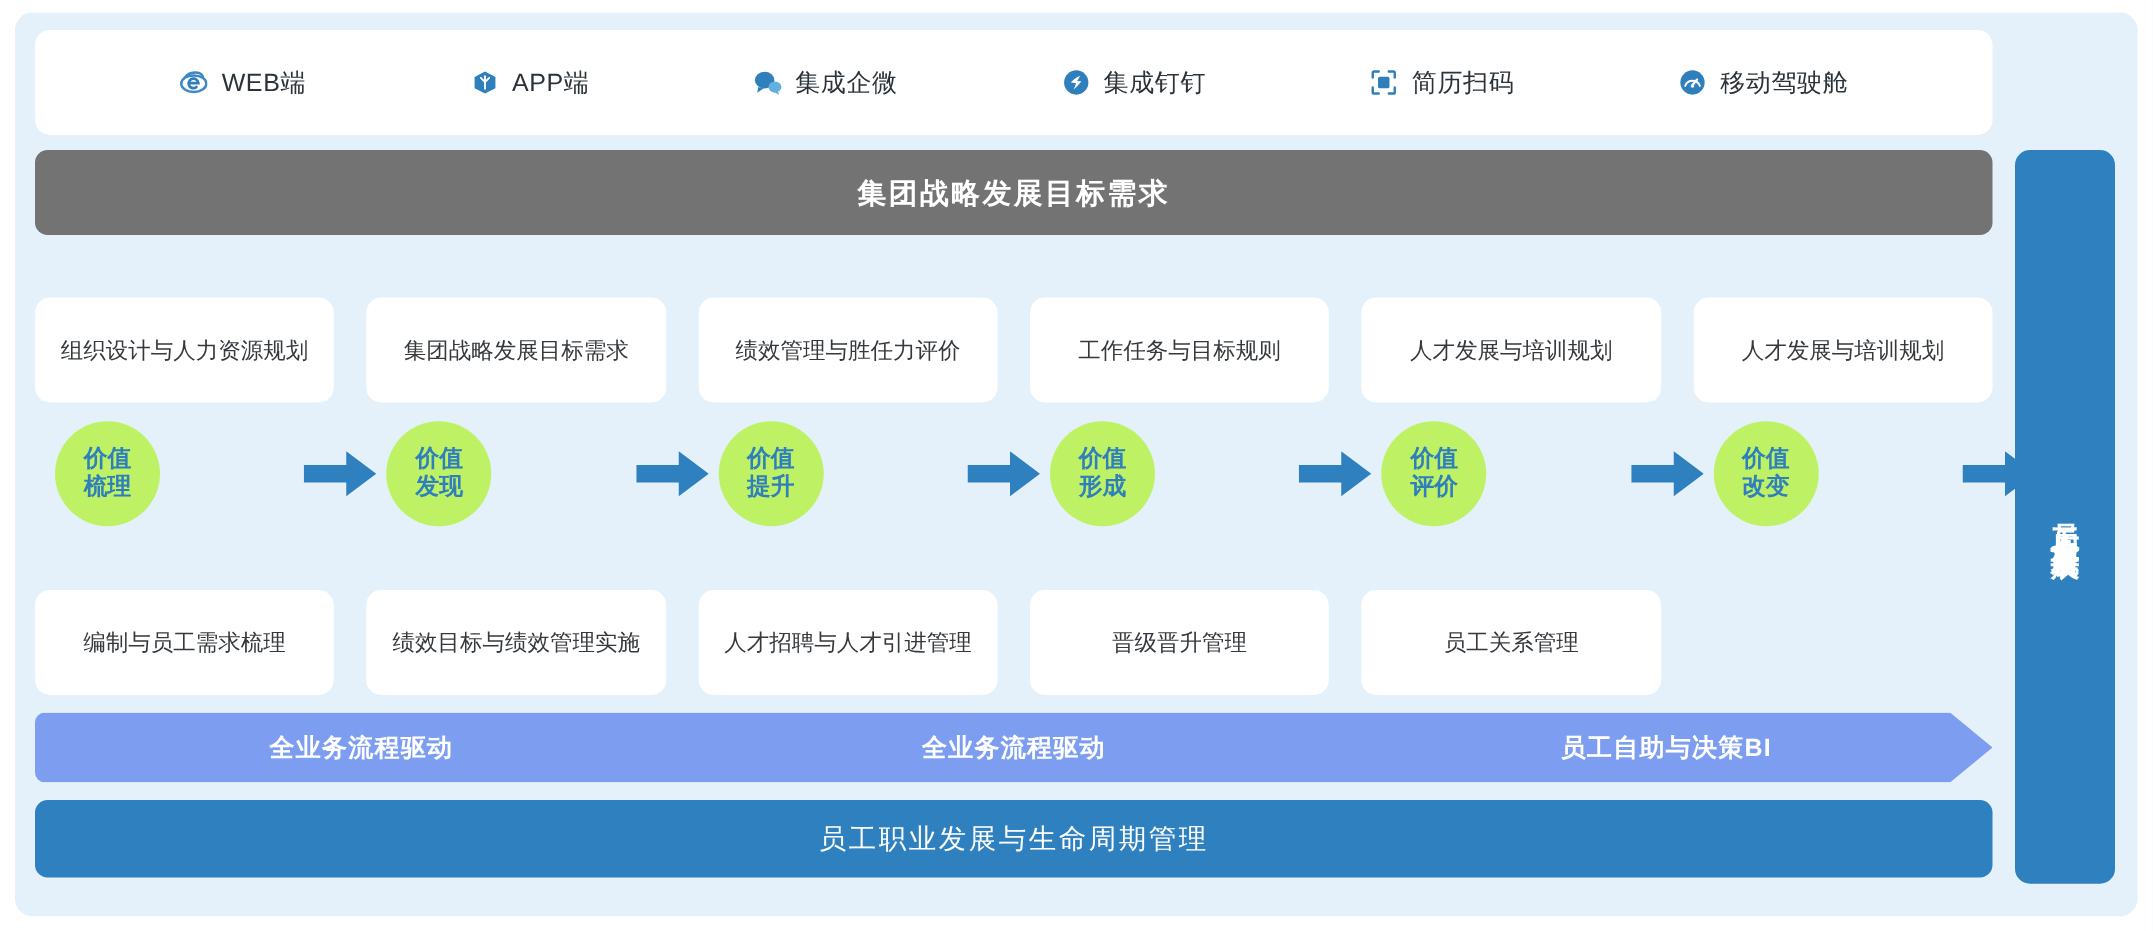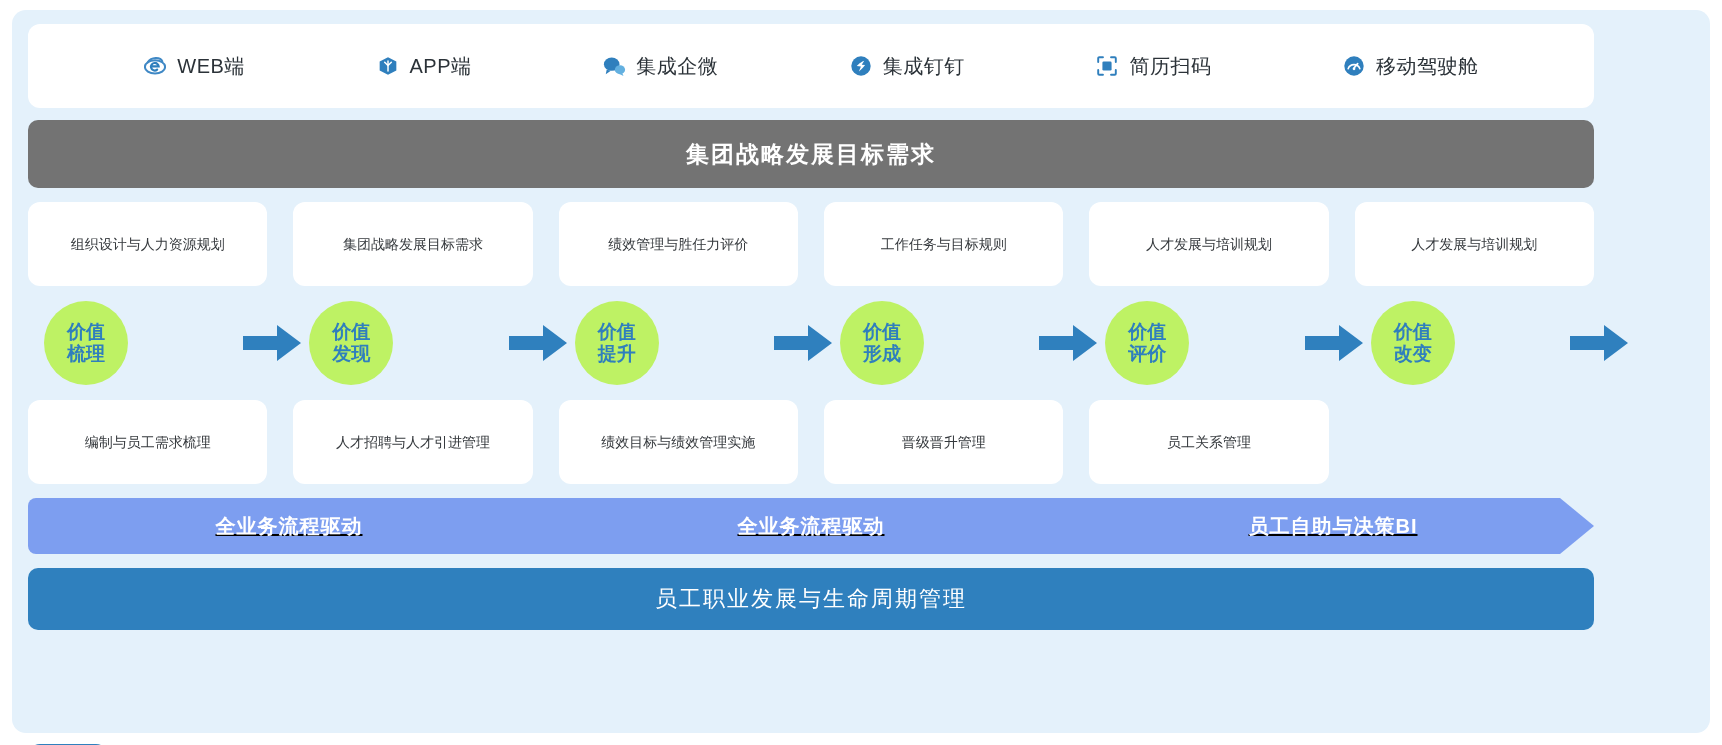"WEB端" .canvas { flex-direction: column -> none }
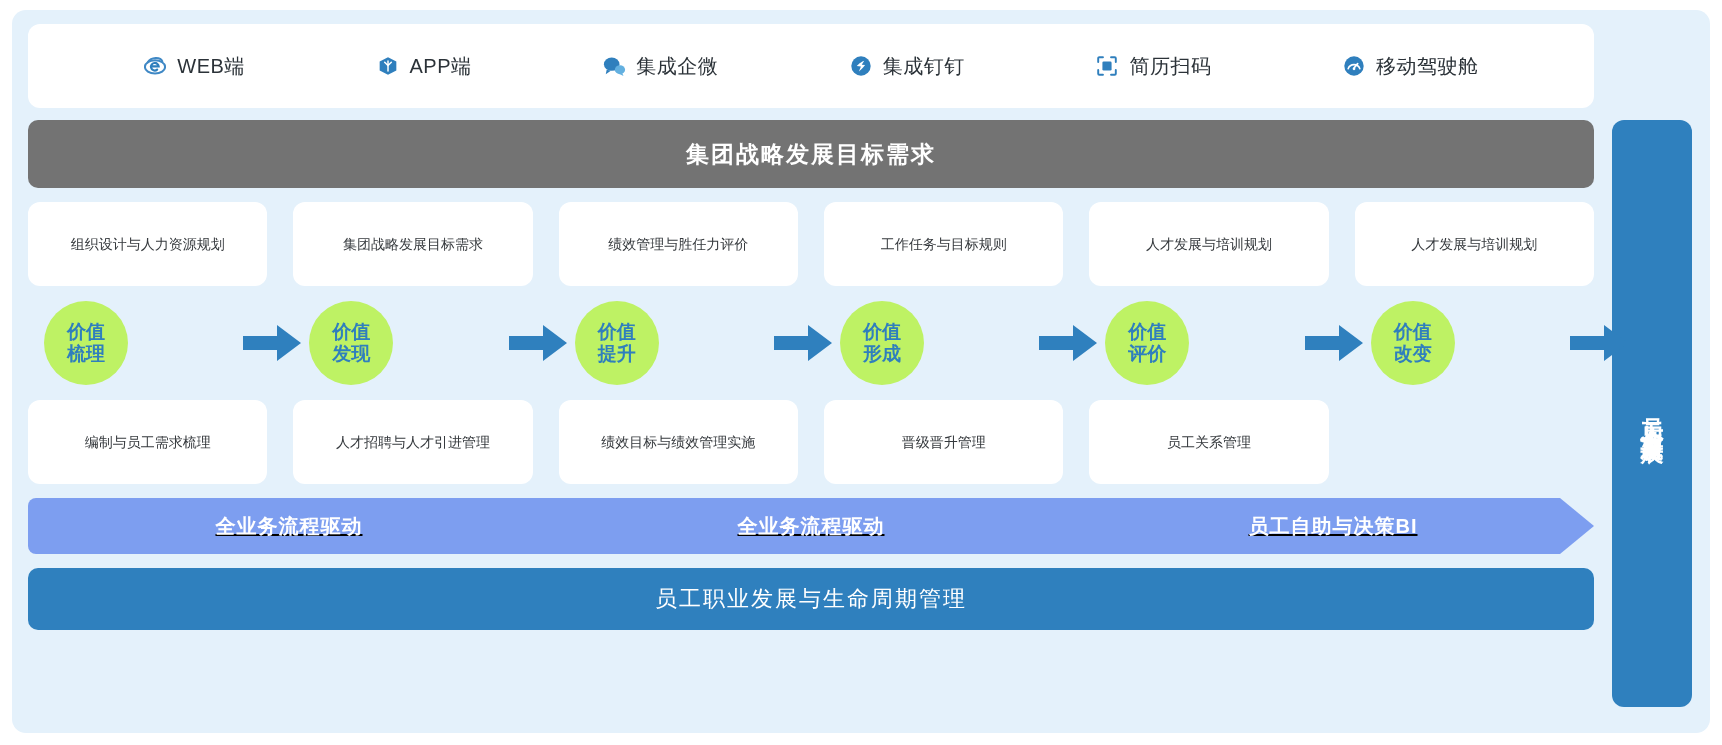"组织设计与人力资源规划" .card { font-size: 14px -> 18px; margin-top: none -> 36px }
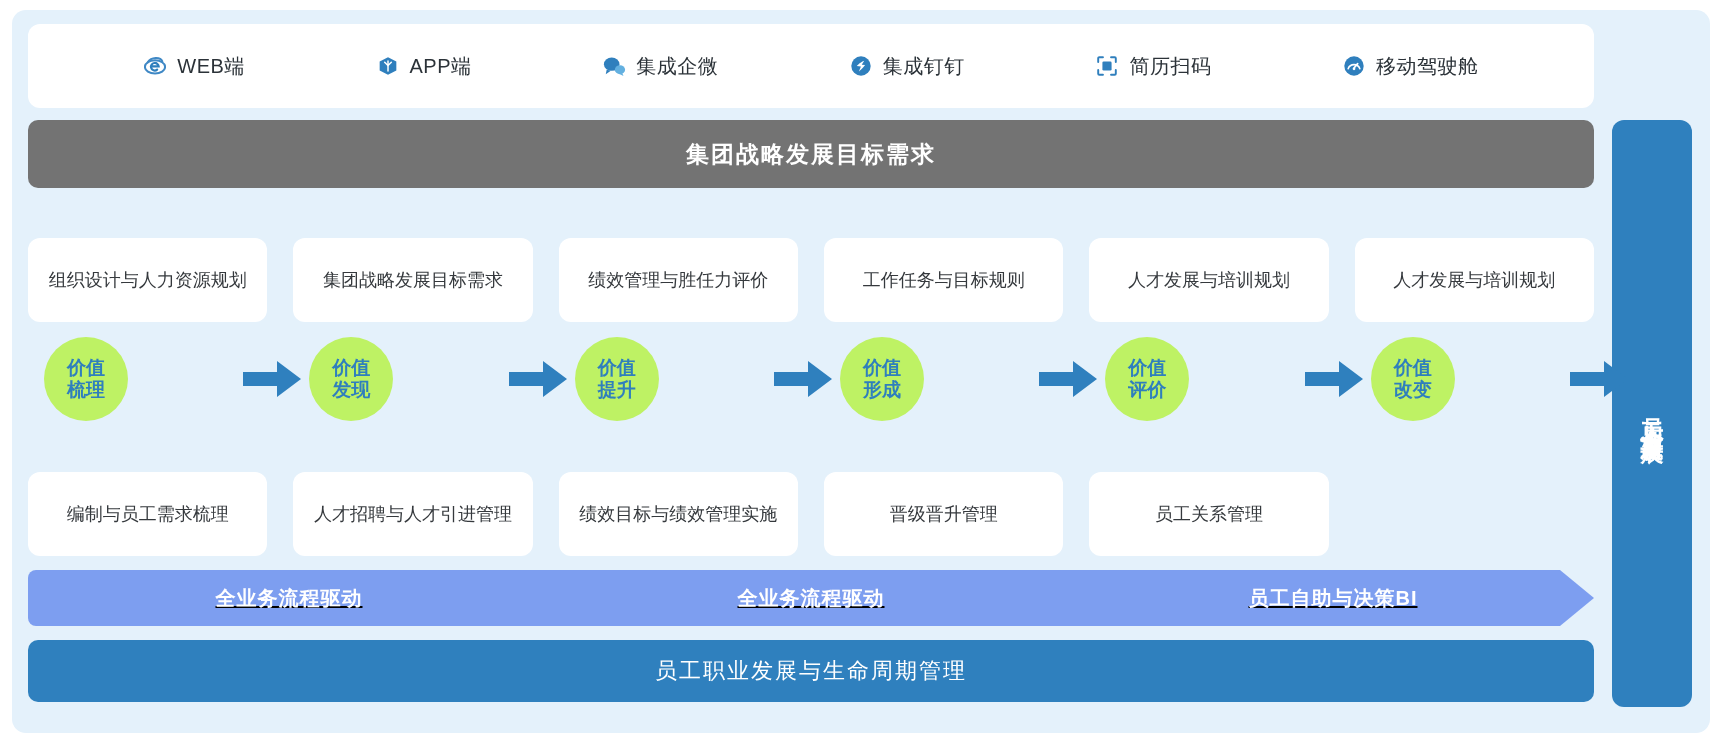"人才招聘与人才引进管理" div.card { order: before "绩效目标与绩效管理实施" -> after "绩效目标与绩效管理实施" }
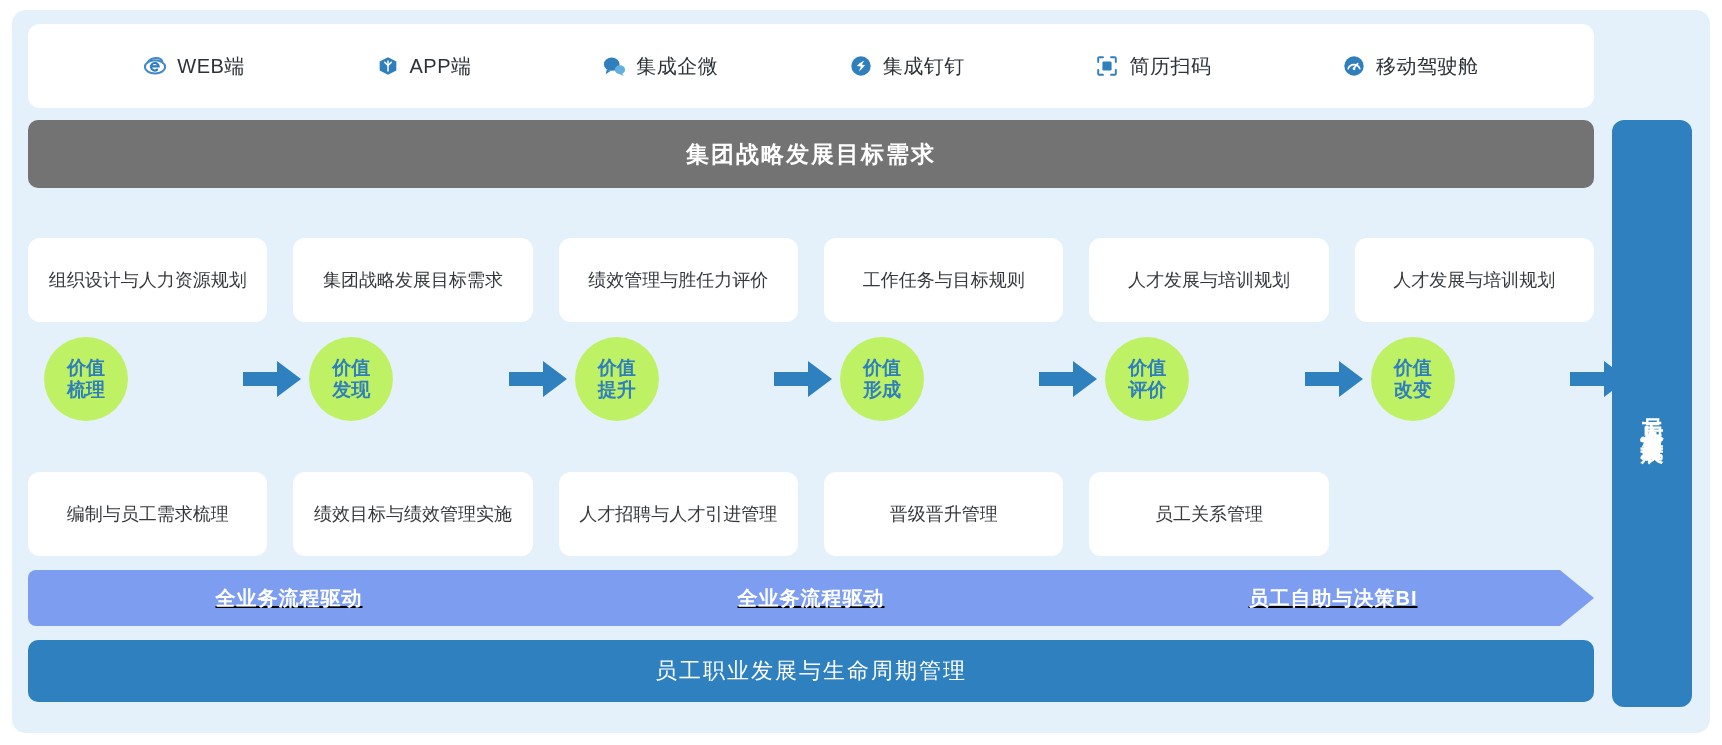"全业务流程驱动" .ribbon { text-decoration: underline -> none }
